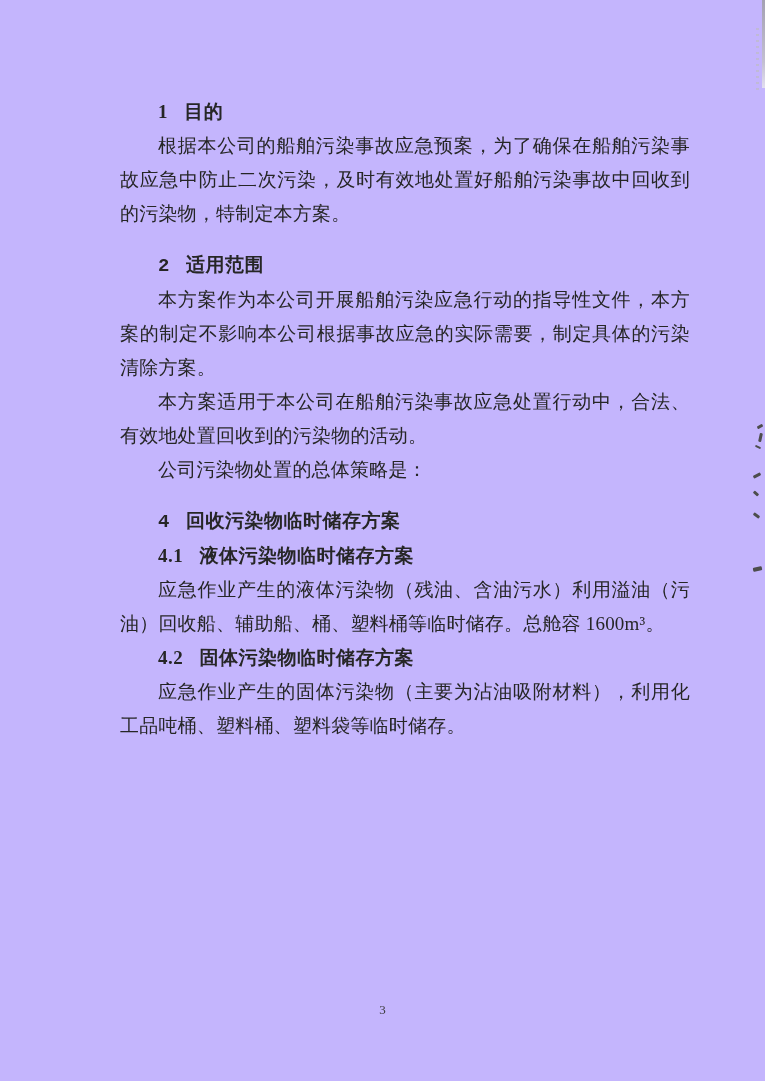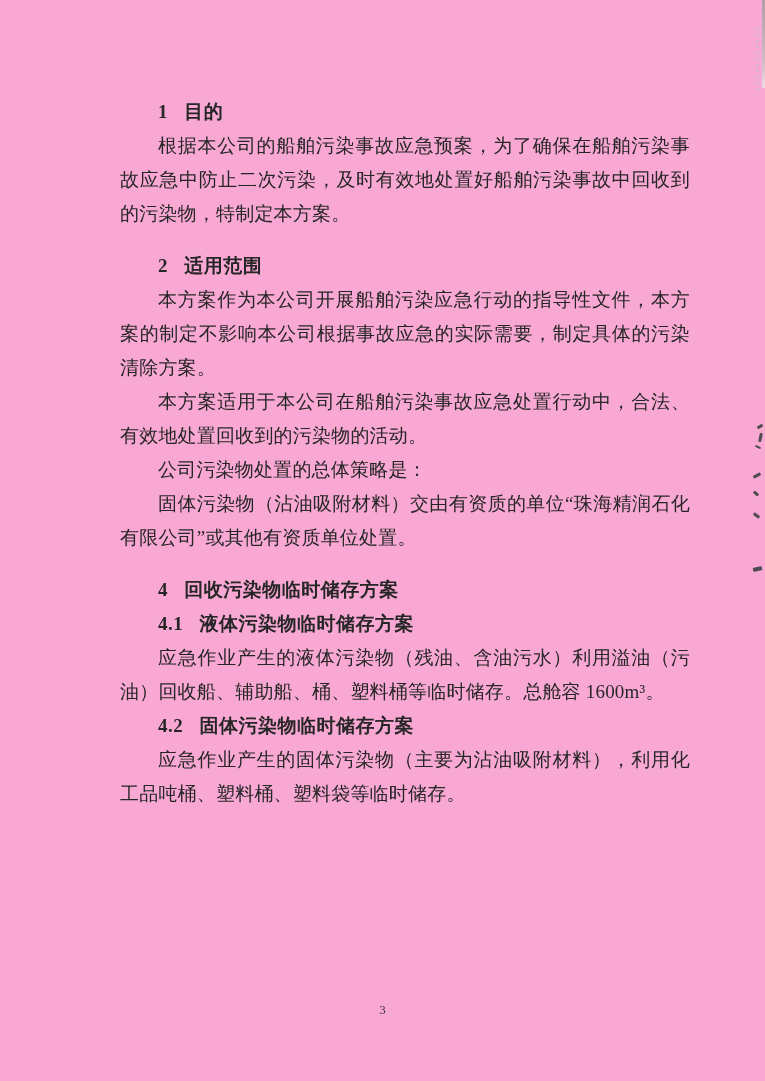"1 目的" .page { background: #f9a8d4 -> #c4b5fd }
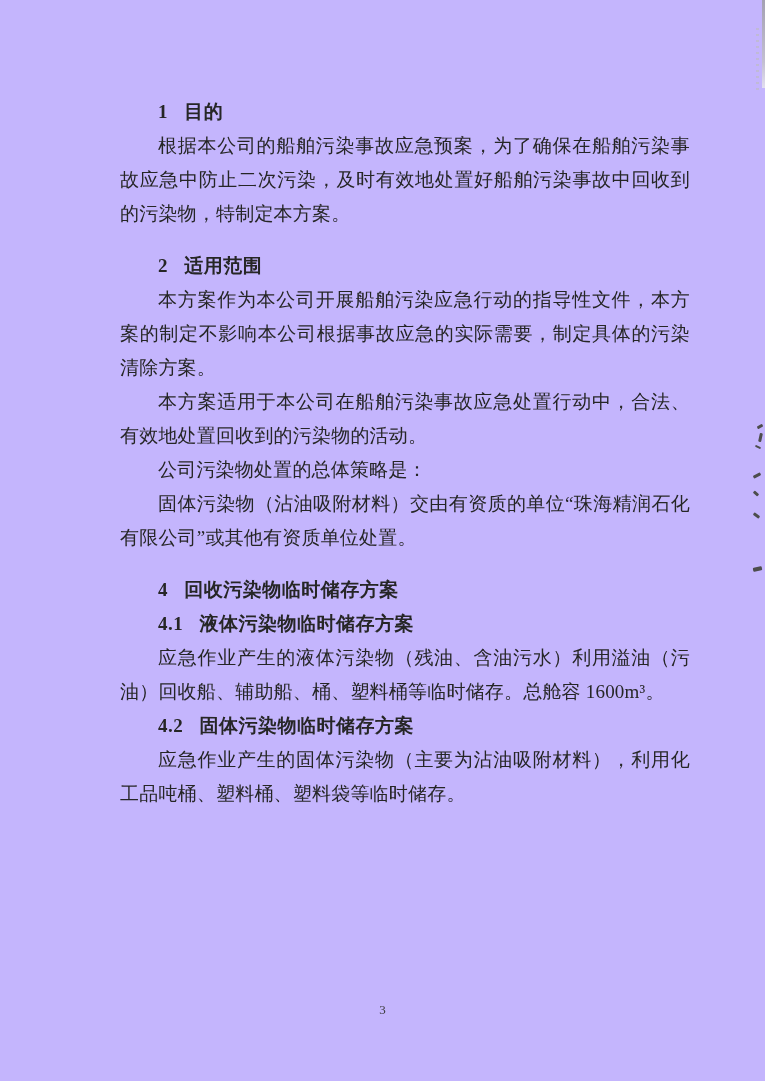"2 适用范围" .sec-gap { font-family: none -> Liberation Mono, monospace }
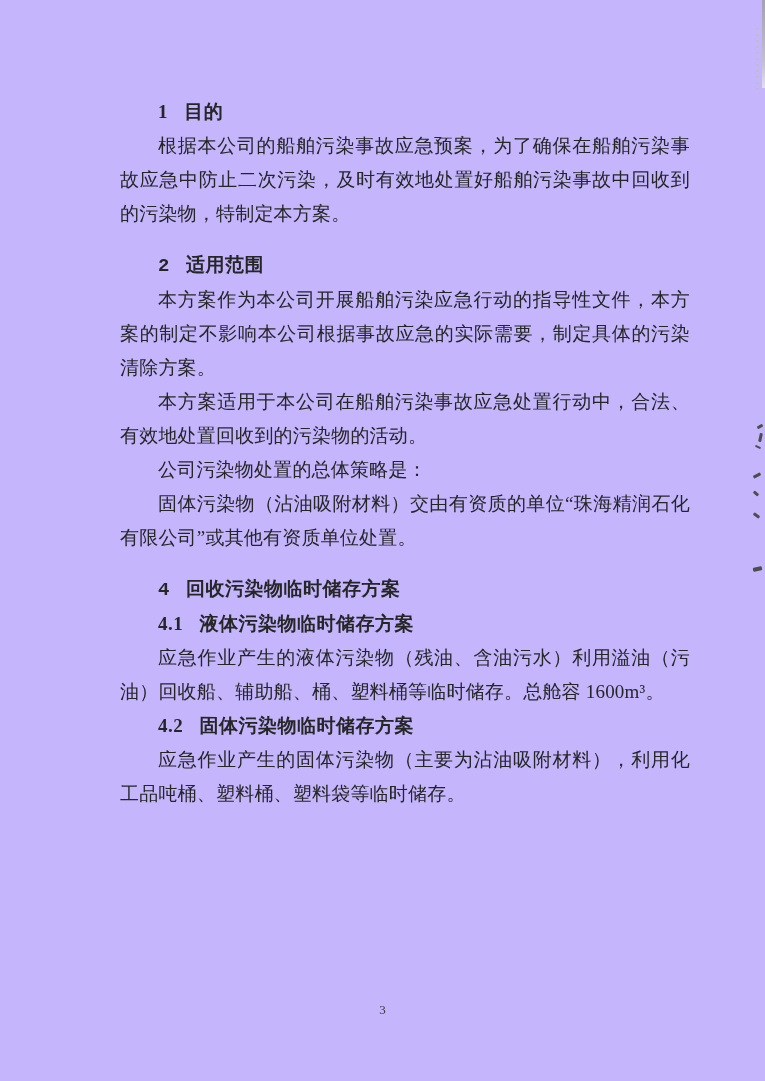"固体污染物（沾油吸附材料）交由有资质的单位“珠海精润石化有限公司”或其他有资质单" p { html: <p>固体污染物（沾油吸附材料）交由有资质的单位“珠海精润石化有限公司”或其他有资质单位处置。</p> -> none }
